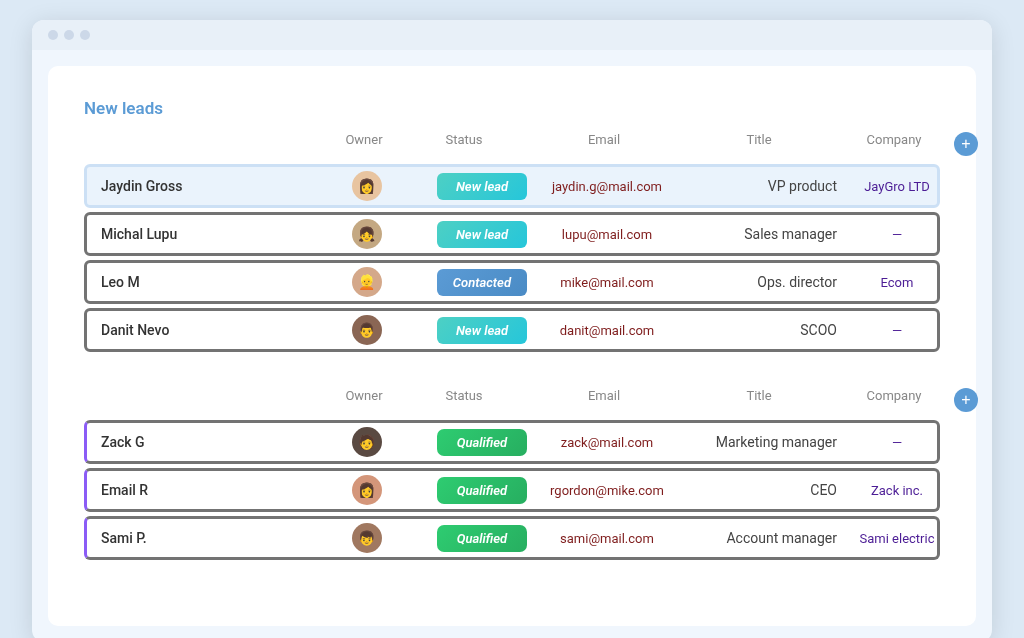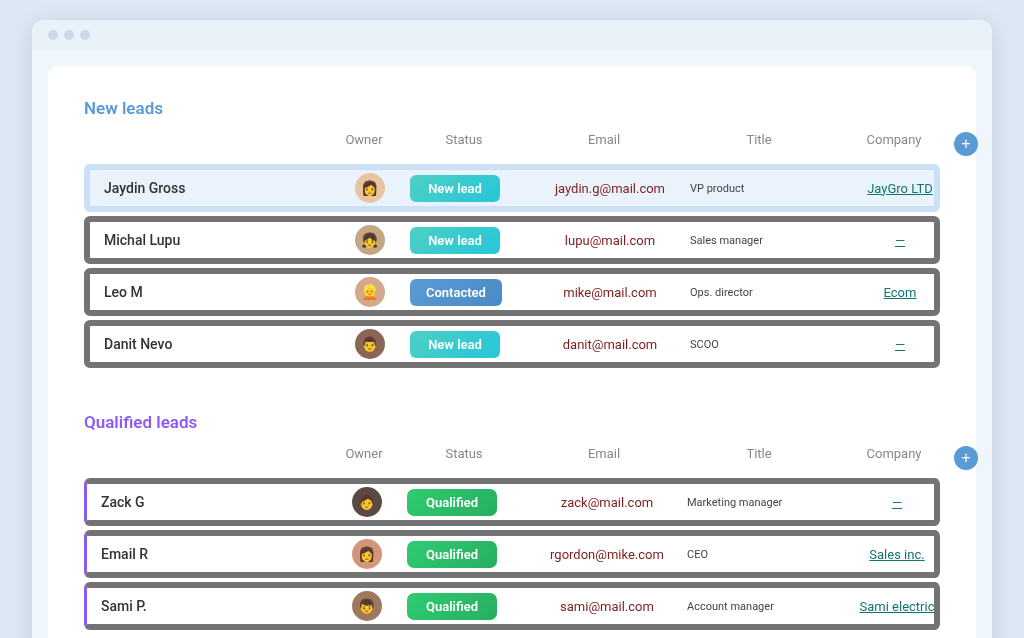"New leads" .section { margin-bottom: 44px -> 32px }
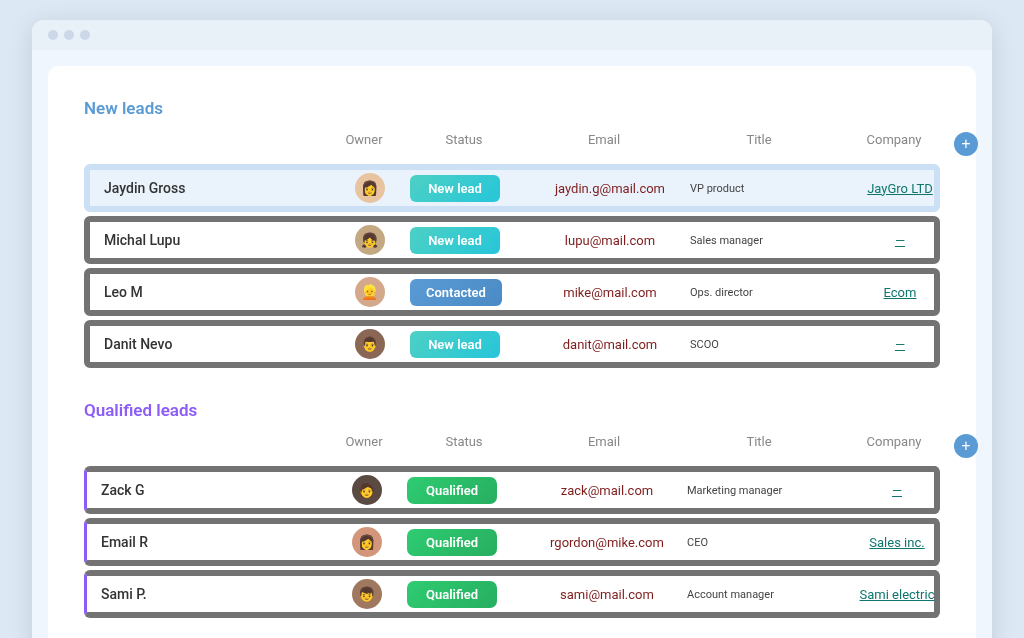"Jaydin Gross" .table-row { border: 6px solid #737373 -> 3px solid #737373 }
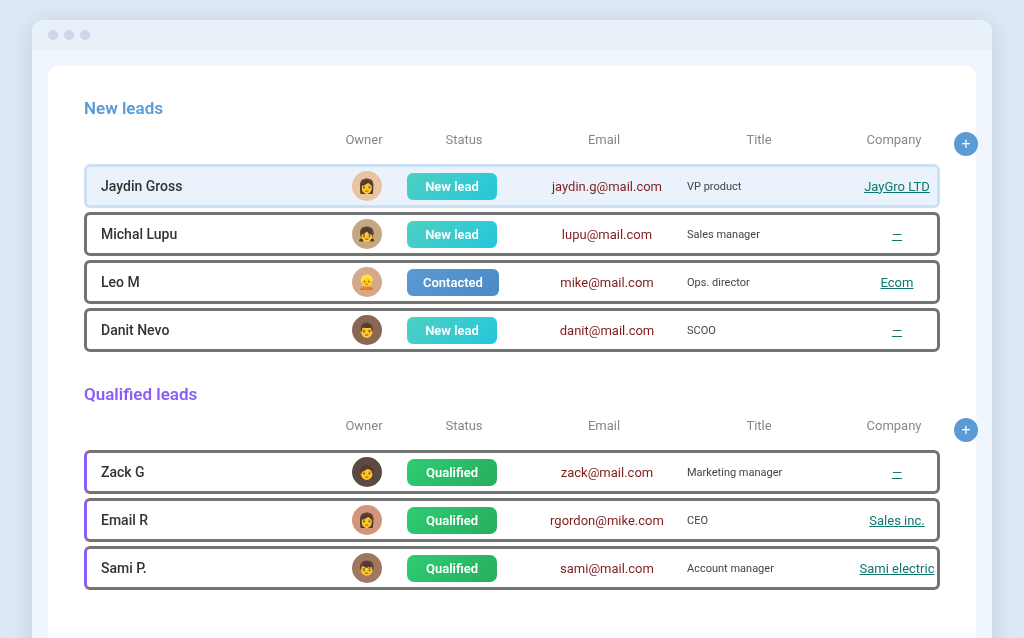"New lead" .status-badge { font-style: none -> italic; justify-content: flex-start -> flex-end }
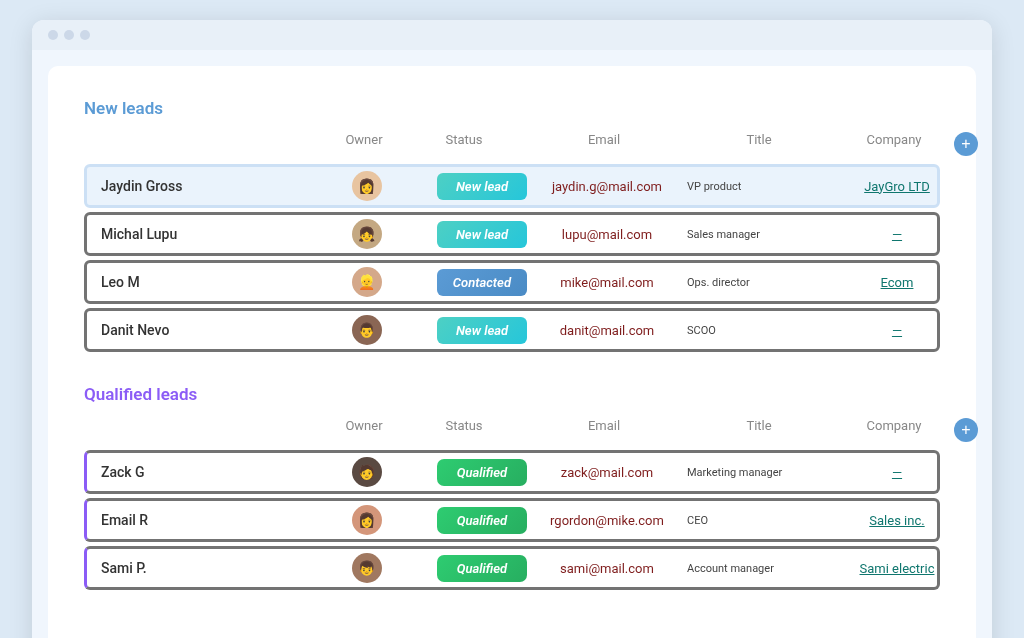"VP product" .row-title { font-size: 11px -> 14px; text-align: left -> right }
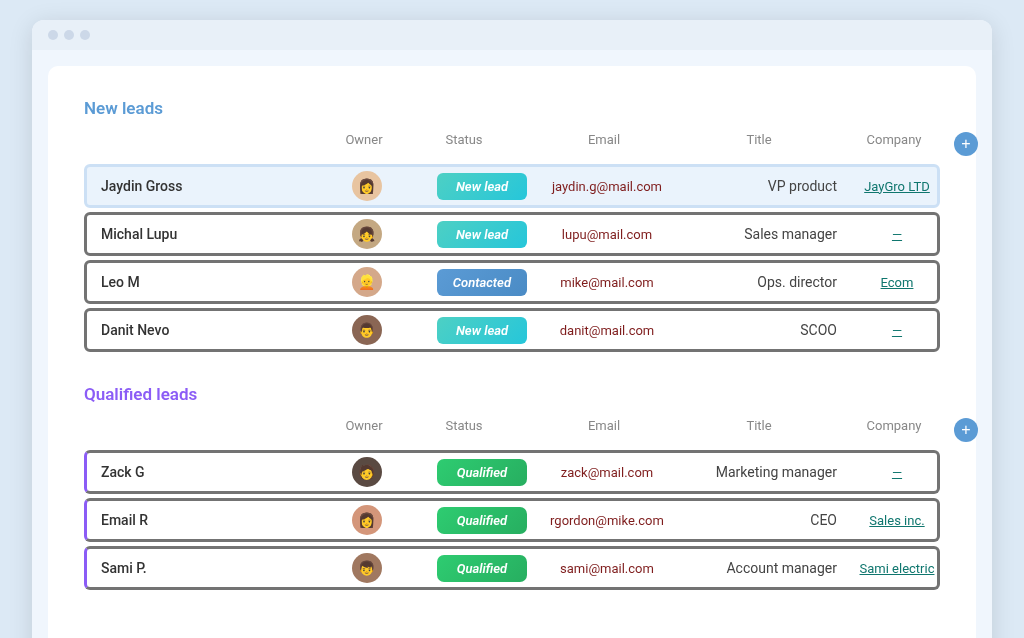"JayGro LTD" .row-company { color: #0f766e -> #4c1d95; text-decoration: underline -> none }
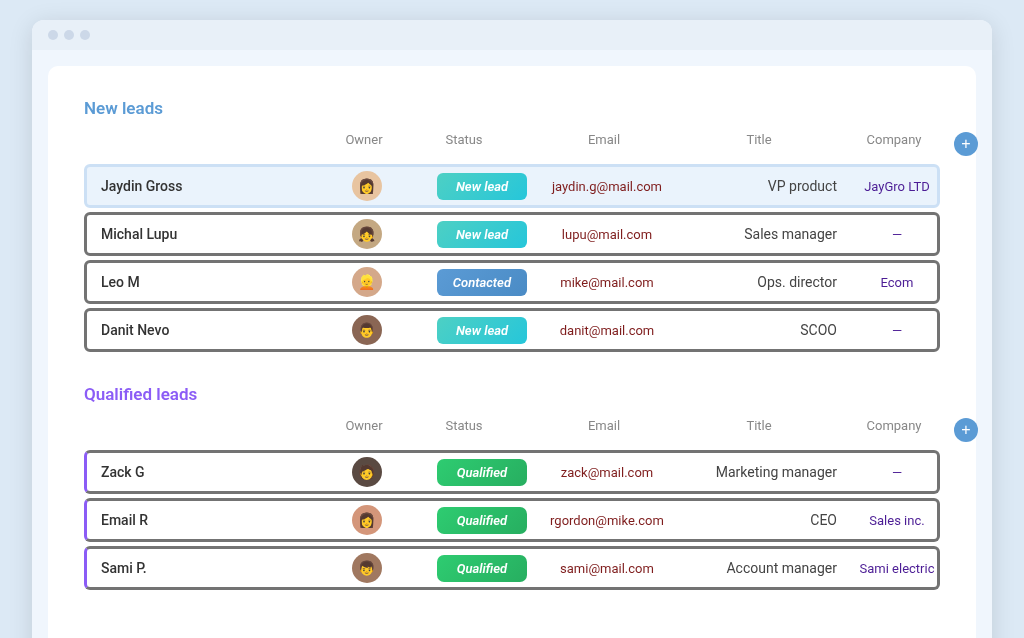"Qualified leads" div.section-header-row { html: <div> <span>Qualified leads</span> </div> -> none }
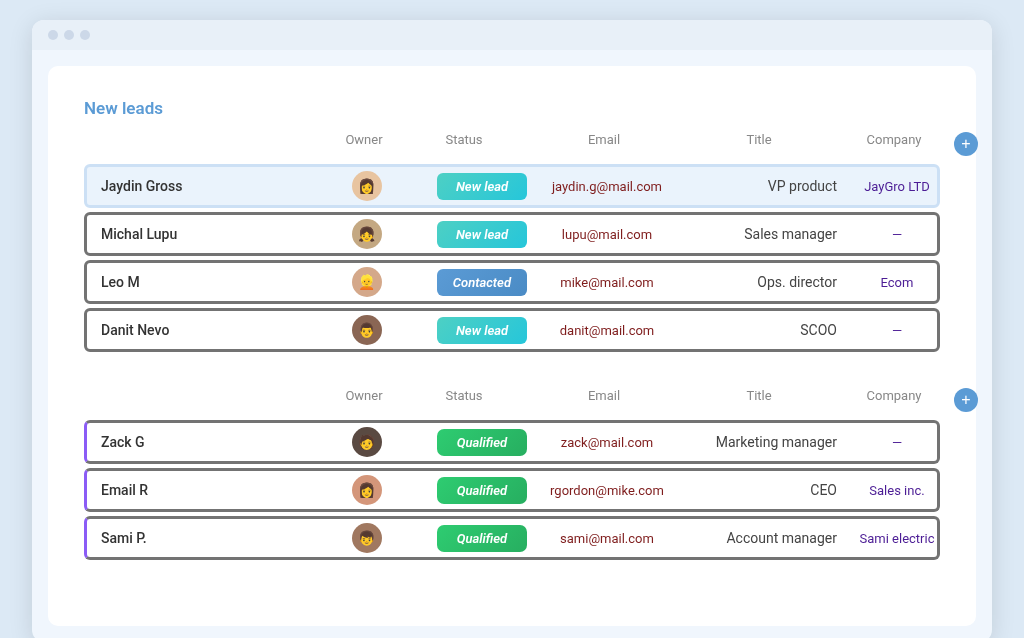"Sales inc." div.row-company { text: Sales -> Zack }
